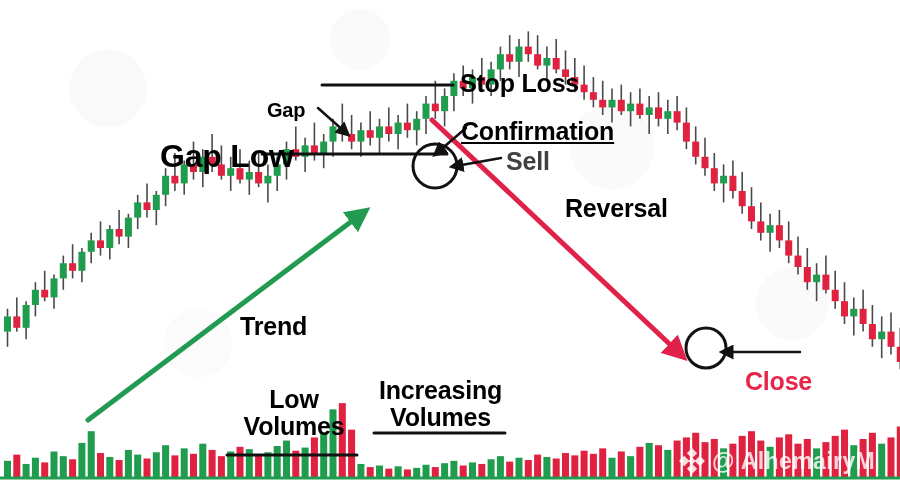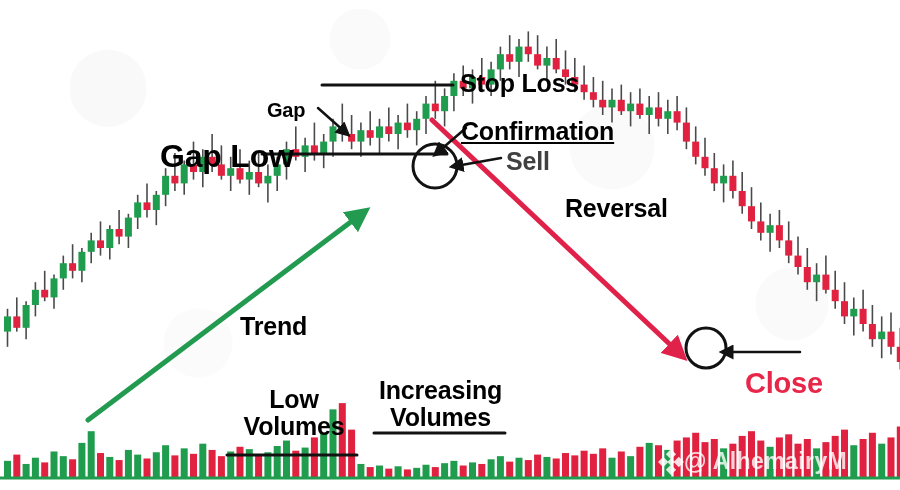"Close" div.lbl { font-size: 29px -> 25px }
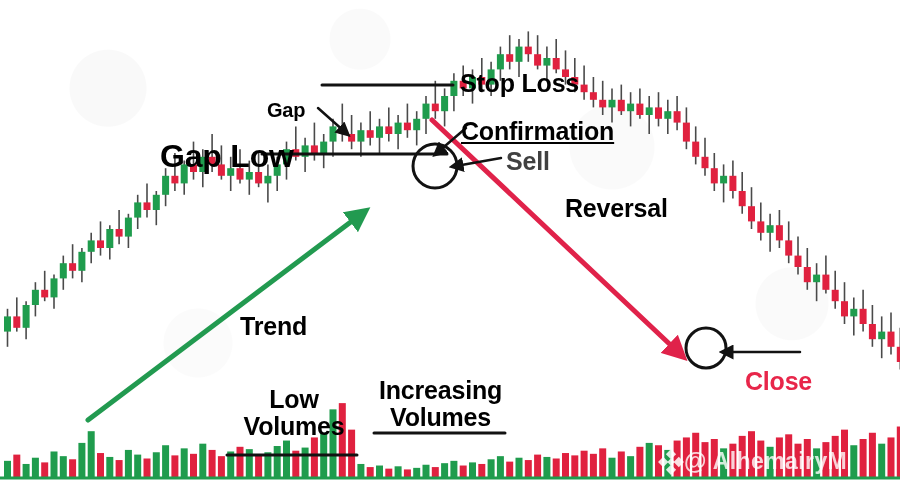"@ AlhemairyM" #watermark { align-items: flex-end -> flex-start; gap: none -> 7px; left: 658px -> 679px }
